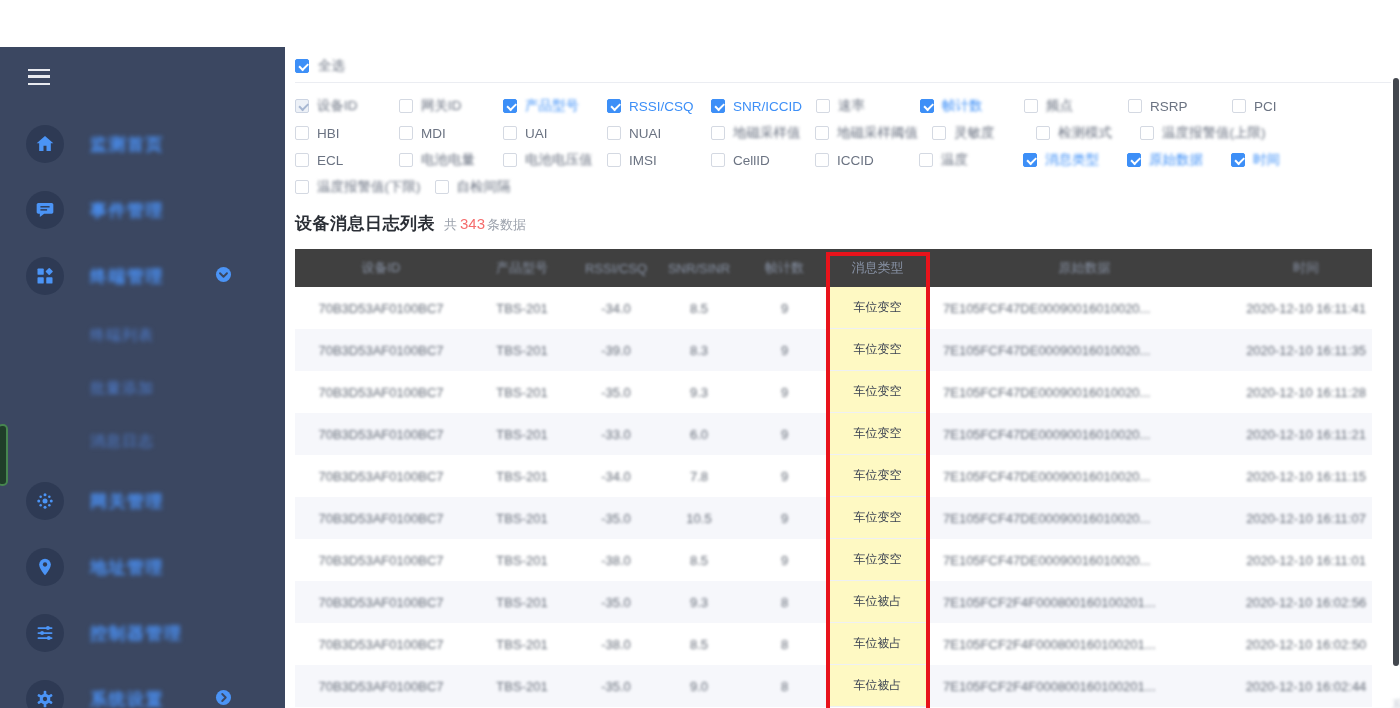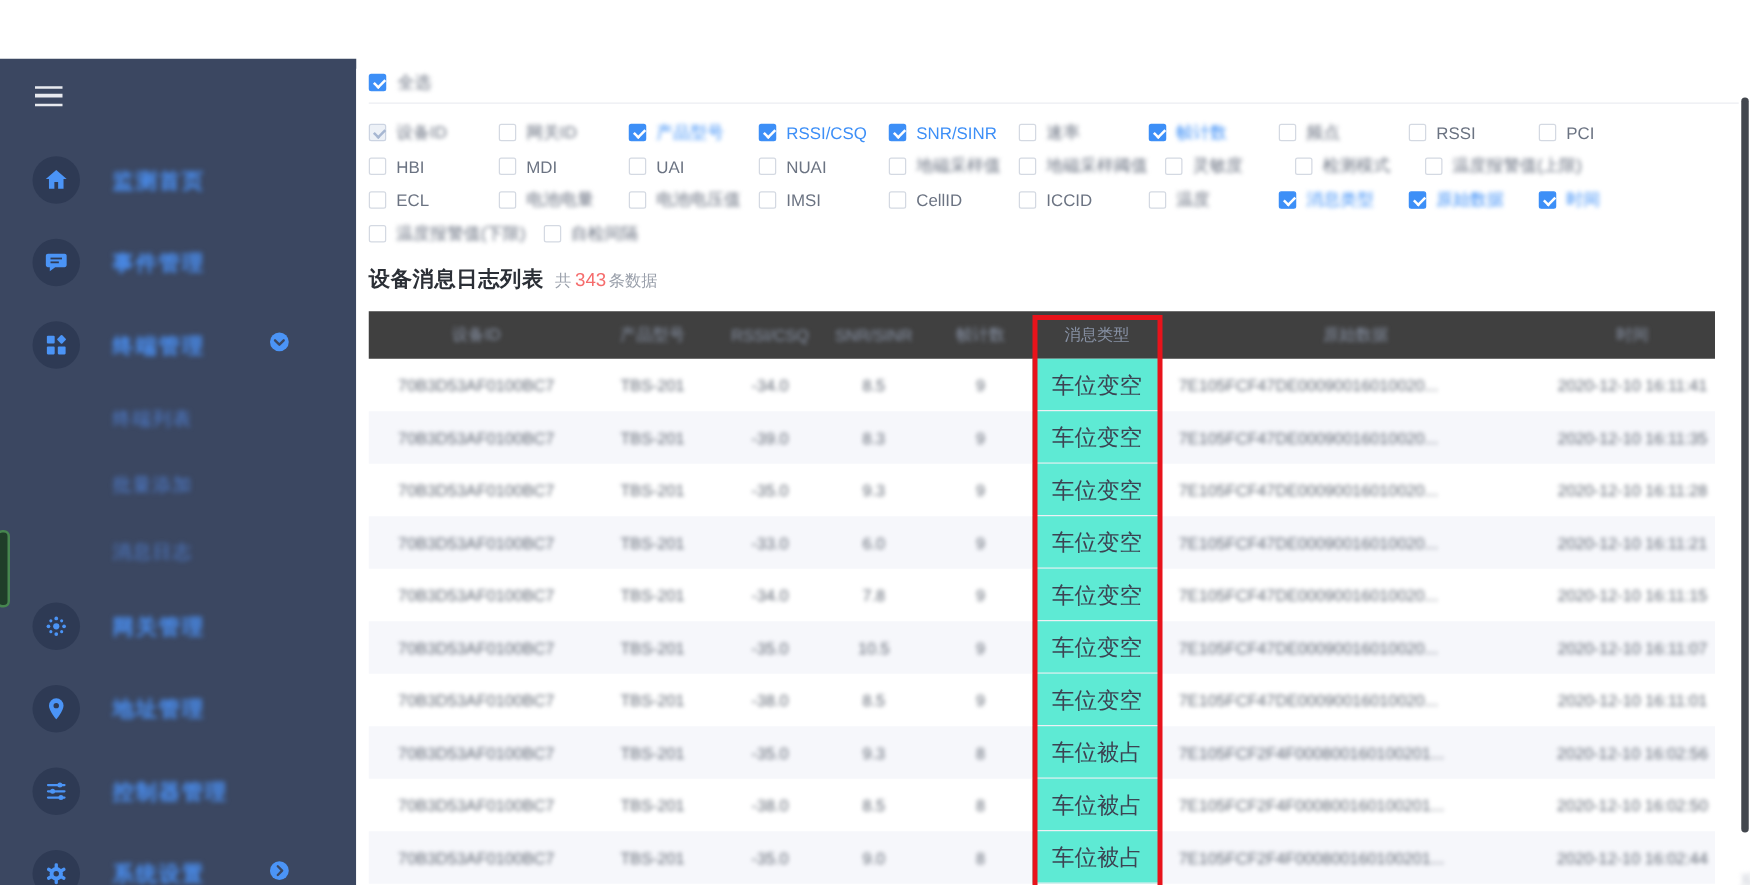"SNR/SINR" span.opt-label { text: SNR/SINR -> SNR/ICCID }
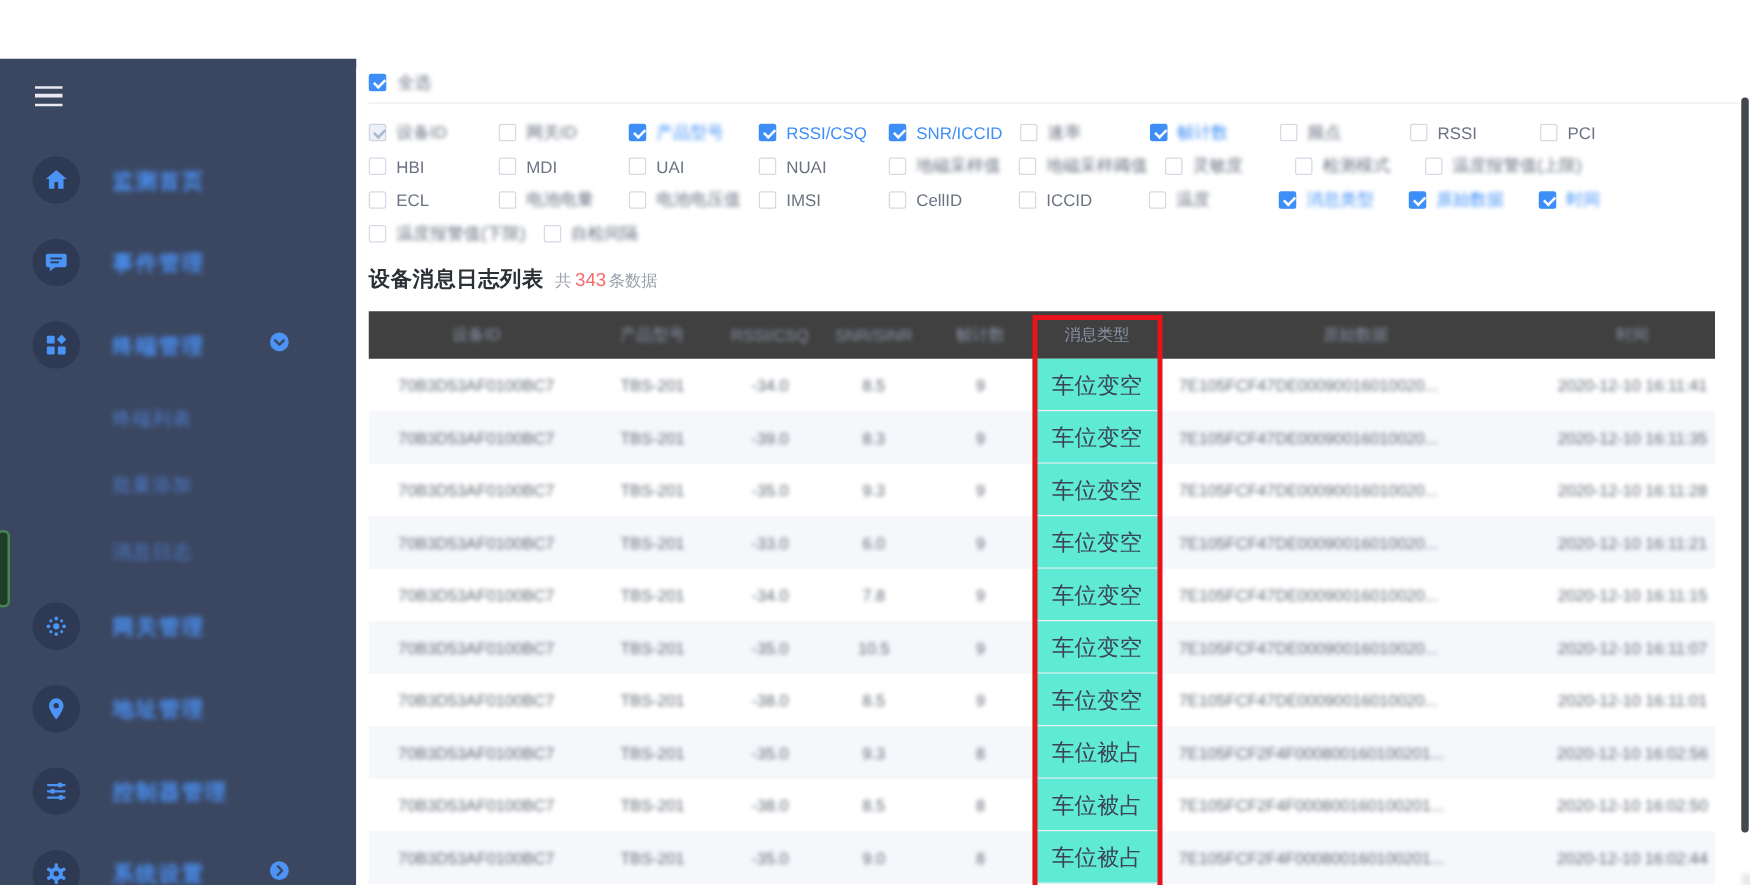"RSSI" span.opt-label { text: RSSI -> RSRP }
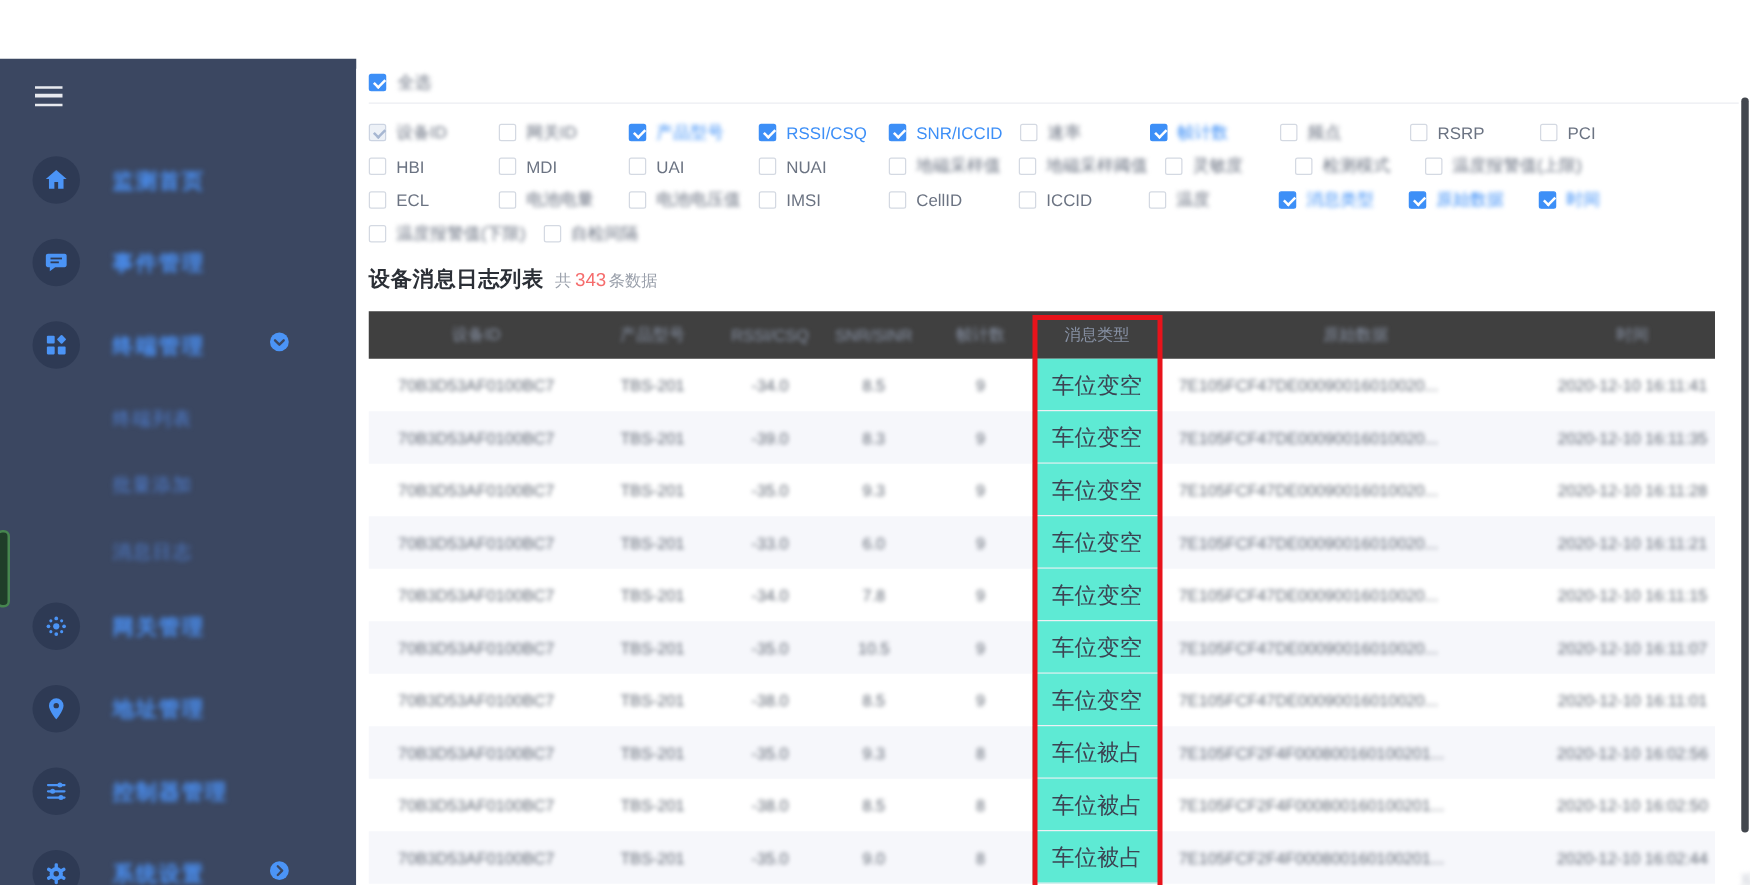"车位变空" .row .td.c5 { background: #5eead4 -> #fef9c3; font-size: 18px -> 12px }
